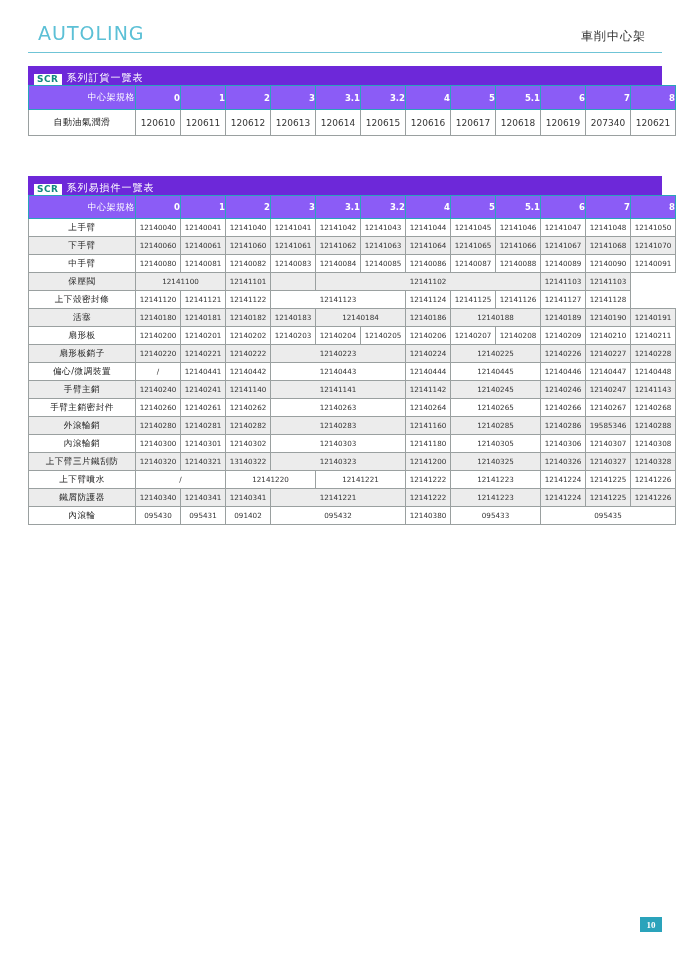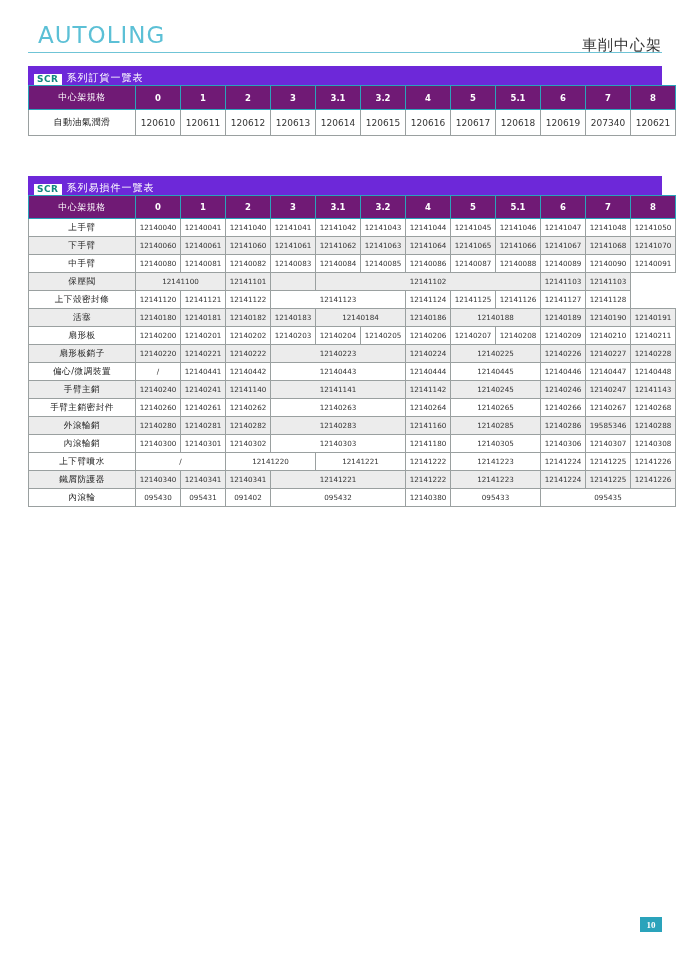"AUTOLING" .brand { font-size: 23px -> 19px }
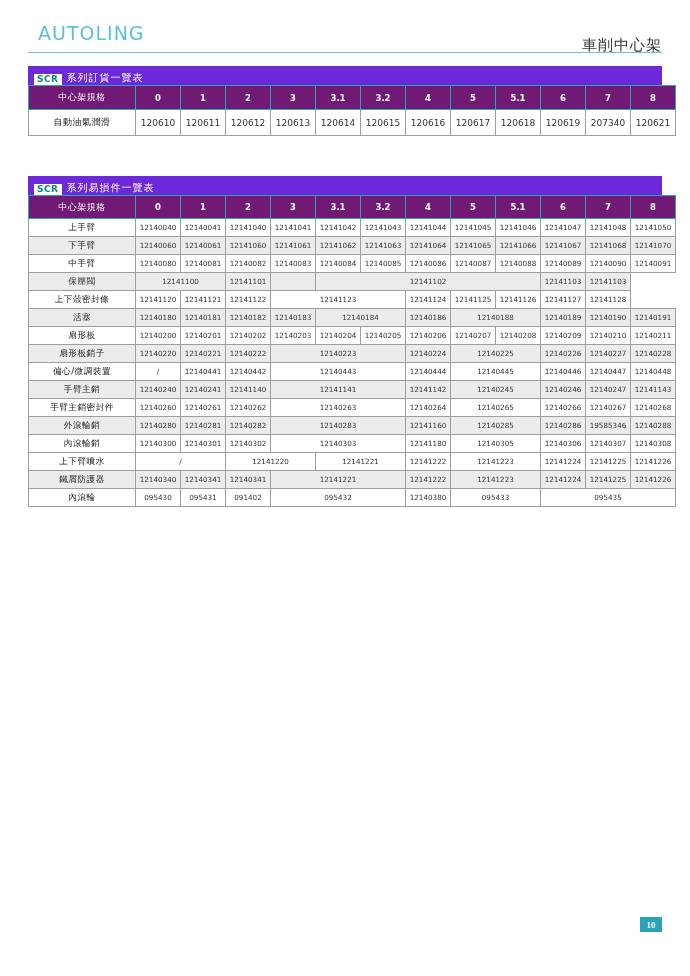"車削中心架" .header-right { font-size: 15px -> 12px; margin-top: 8px -> none; right: 0px -> 16px }
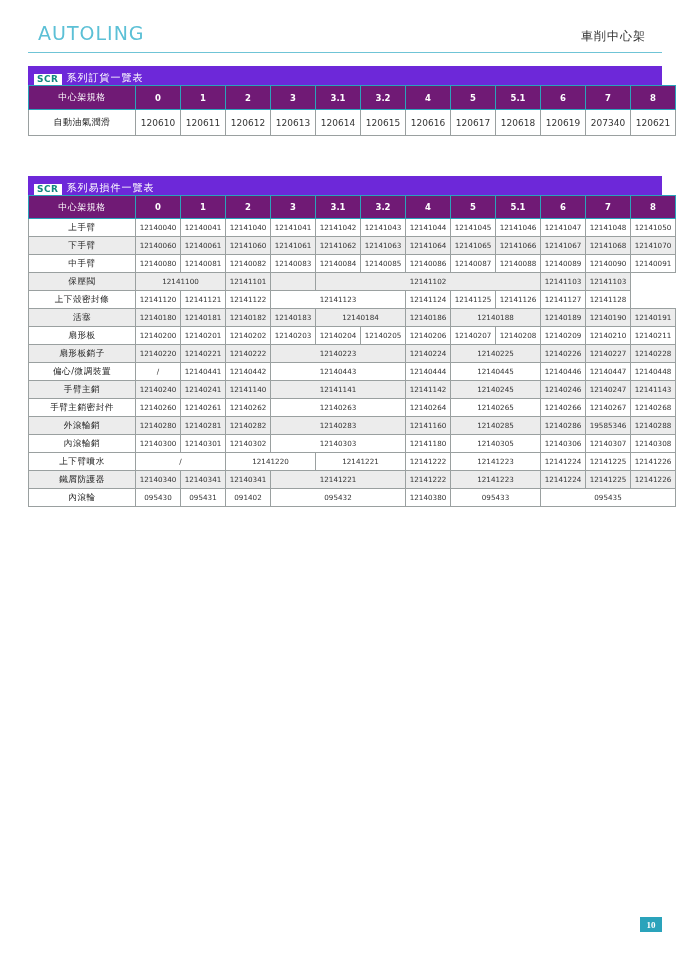"中心架規格" table.grid thead th { background: #701a75 -> #8b5cf6; text-align: none -> right }
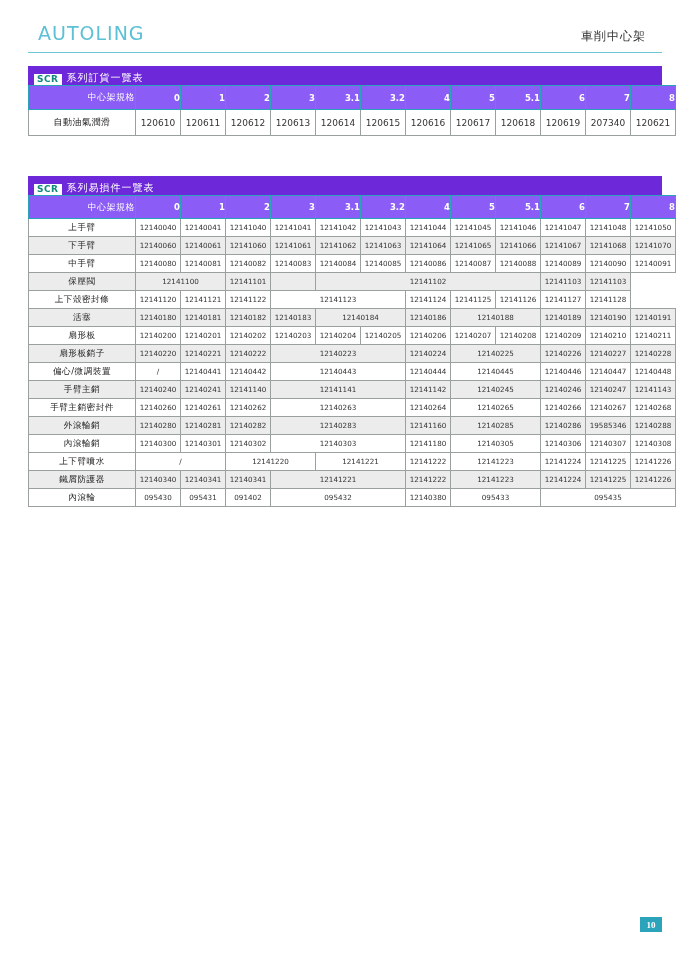"上下臂三片鐵刮防" tr.alt { html: none -> <tr> <td>上下臂三片鐵刮防</td> <td>12140320</td> <td>12140321</td> <td>13140322</td> <td>12140323</td> <td>12141200</td> <td>12140325</td> <td>12140326</td> <td>12140327</td> <td>12140328</td> </tr> }
